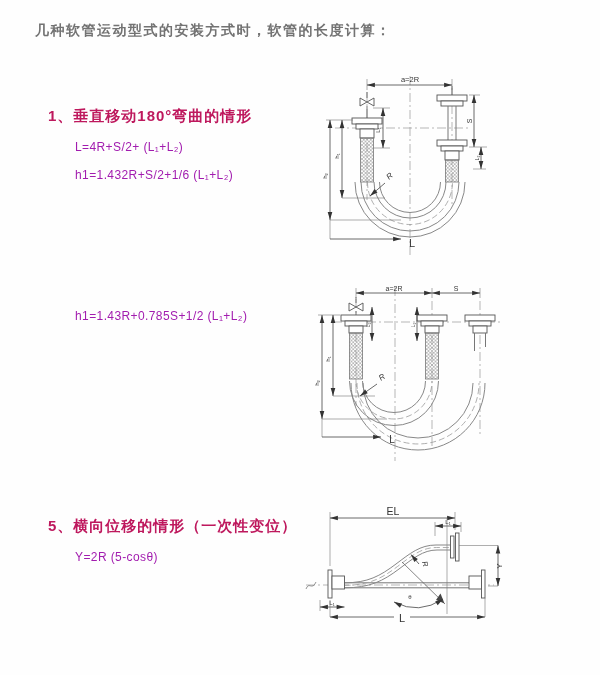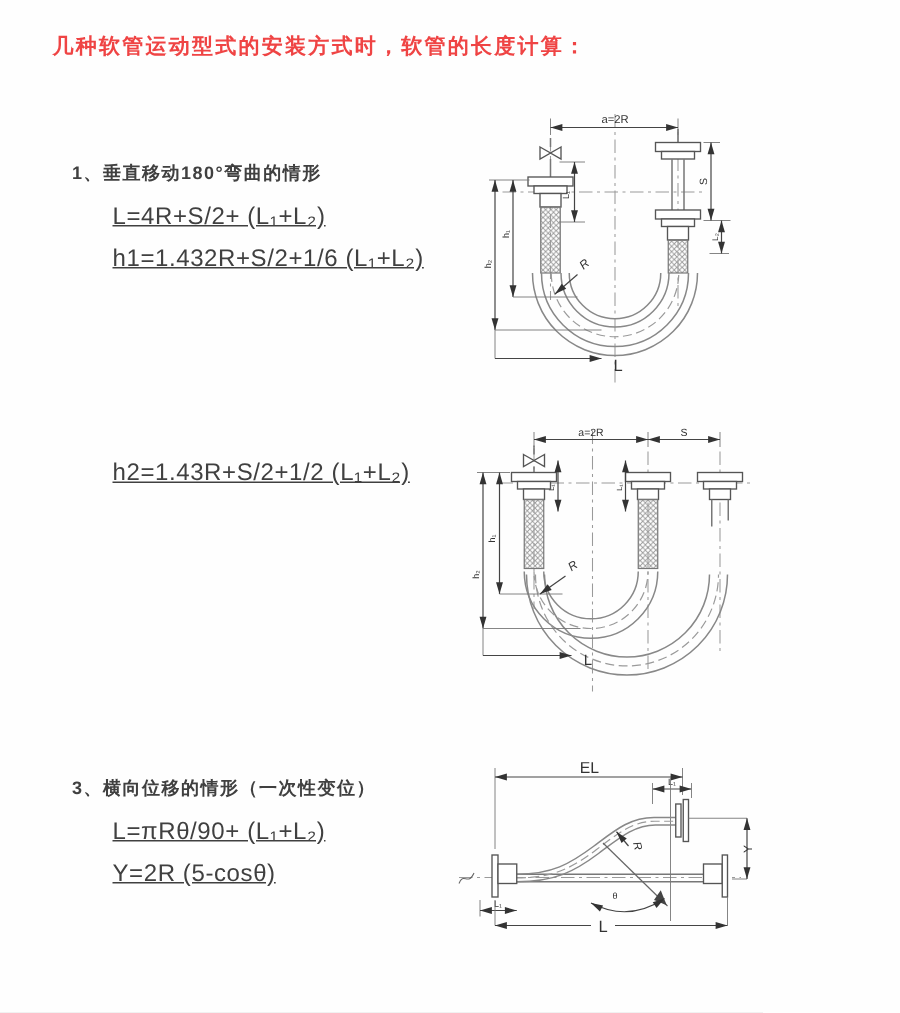"几种软管运动型式的安装方式时，软管的长度计算：" .title { color: #ef4444 -> #737373 }
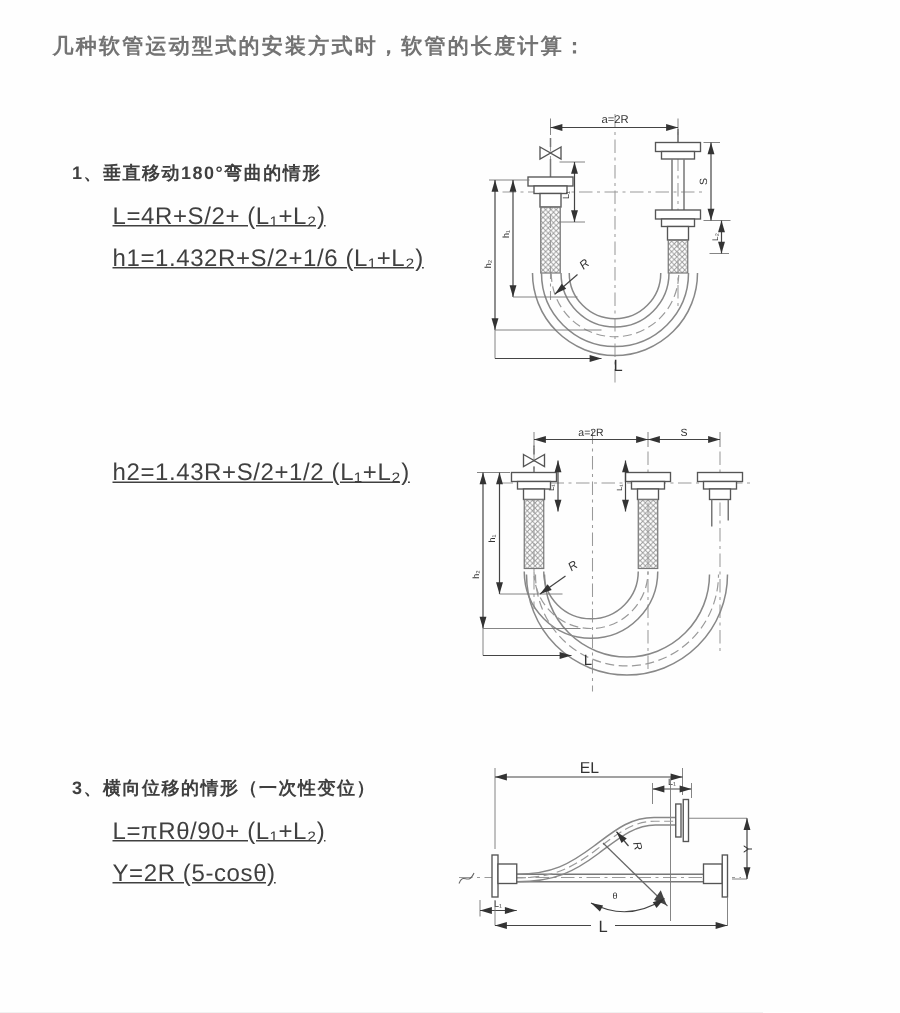"1、垂直移动180°弯曲的情形" .sec-heading { color: #404040 -> #be185d; font-size: 12px -> 15px }
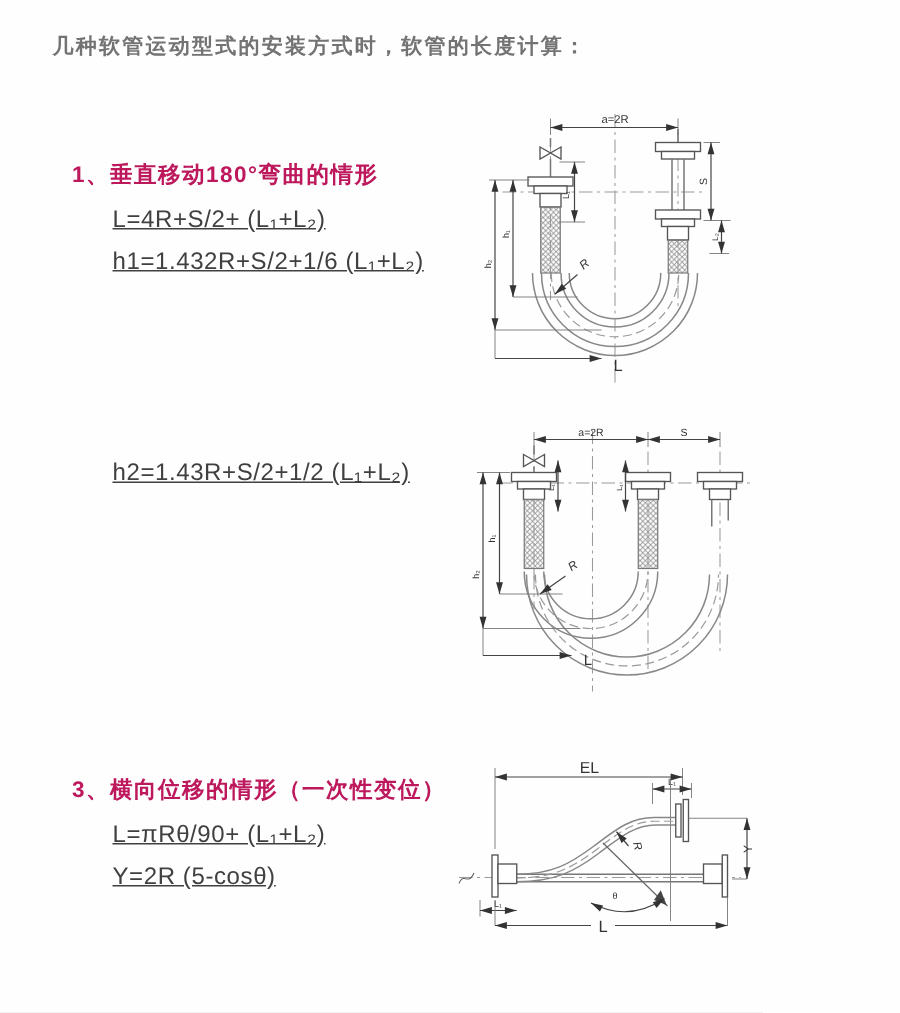"L=4R+S/2+ (L₁+L₂)" .formula { color: #404040 -> #a21caf; font-size: 16px -> 12px; text-decoration: underline -> none }
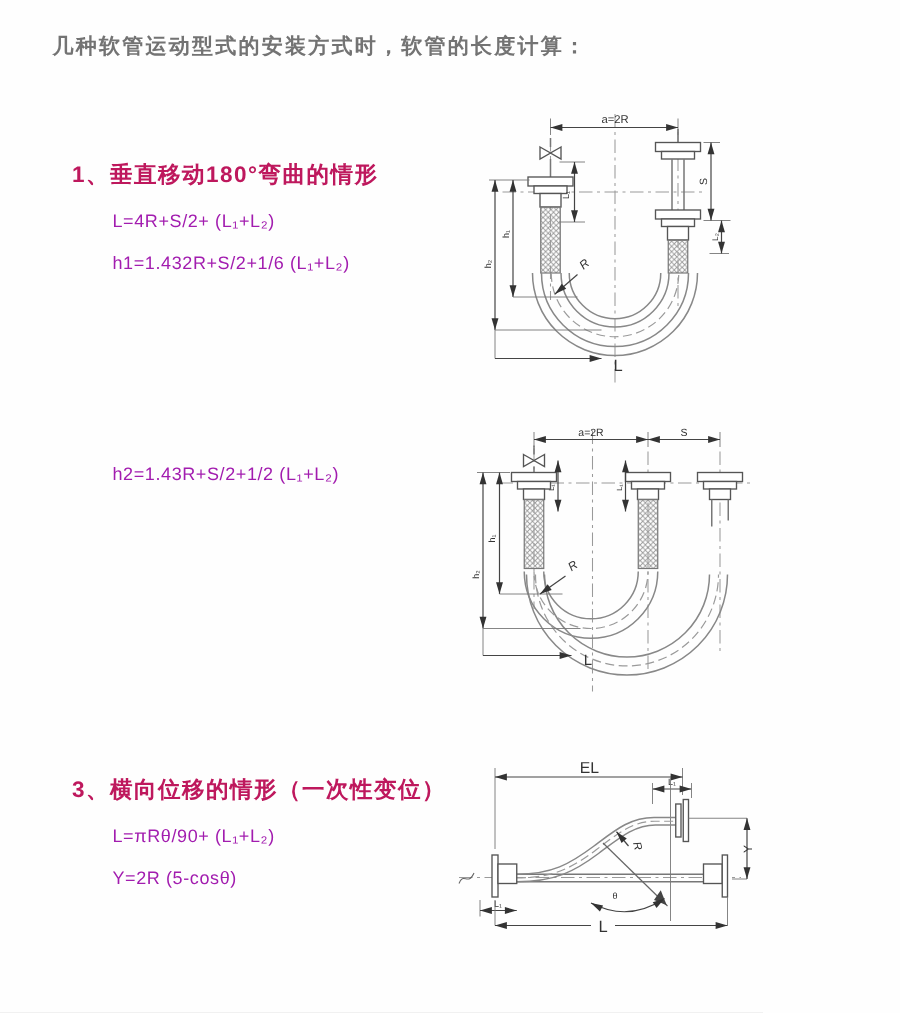"h1=1.43R+0.785S+1/2 (L₁+L₂)" div.formula { html: none -> <div>h1=1.43R+0.785S+1/2 (L₁+L₂)</div> }
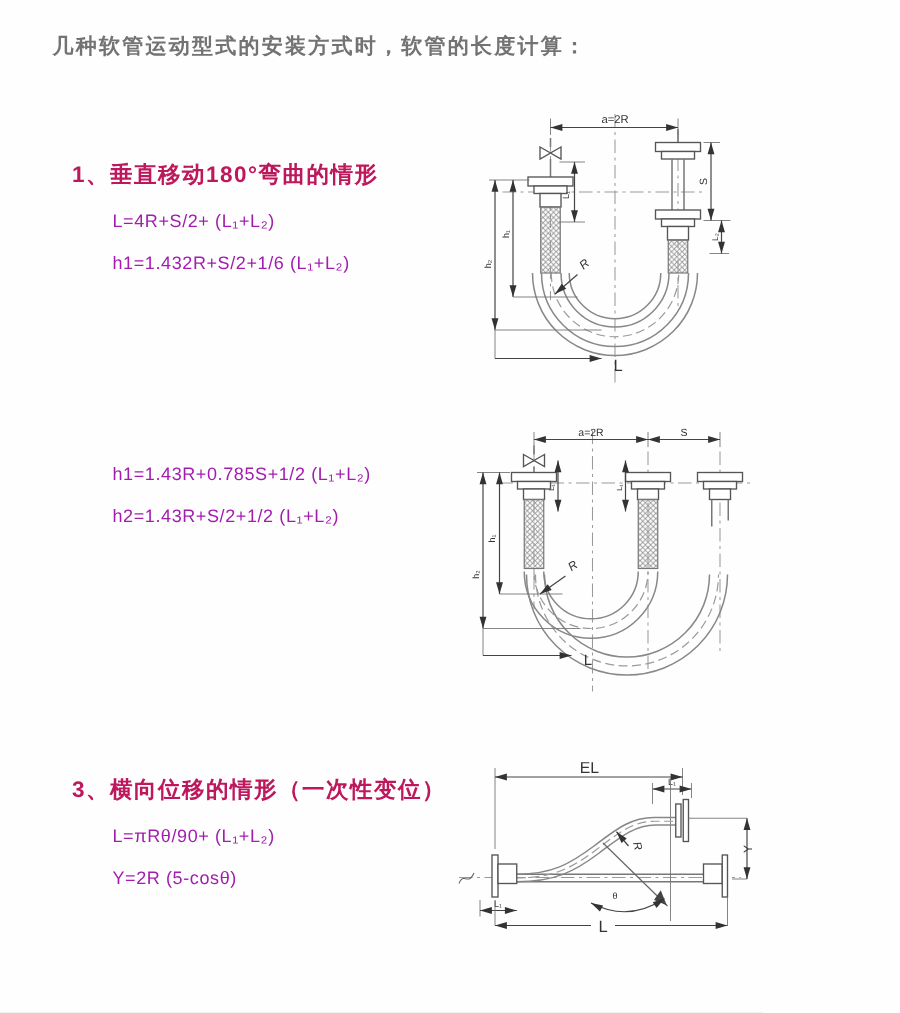"h2=1.43R+S/2+1/2 (L₁+L₂)" div.formula { html: <div>h2=1.43R+S/2+1/2 (L₁+L₂)</div> -> none }
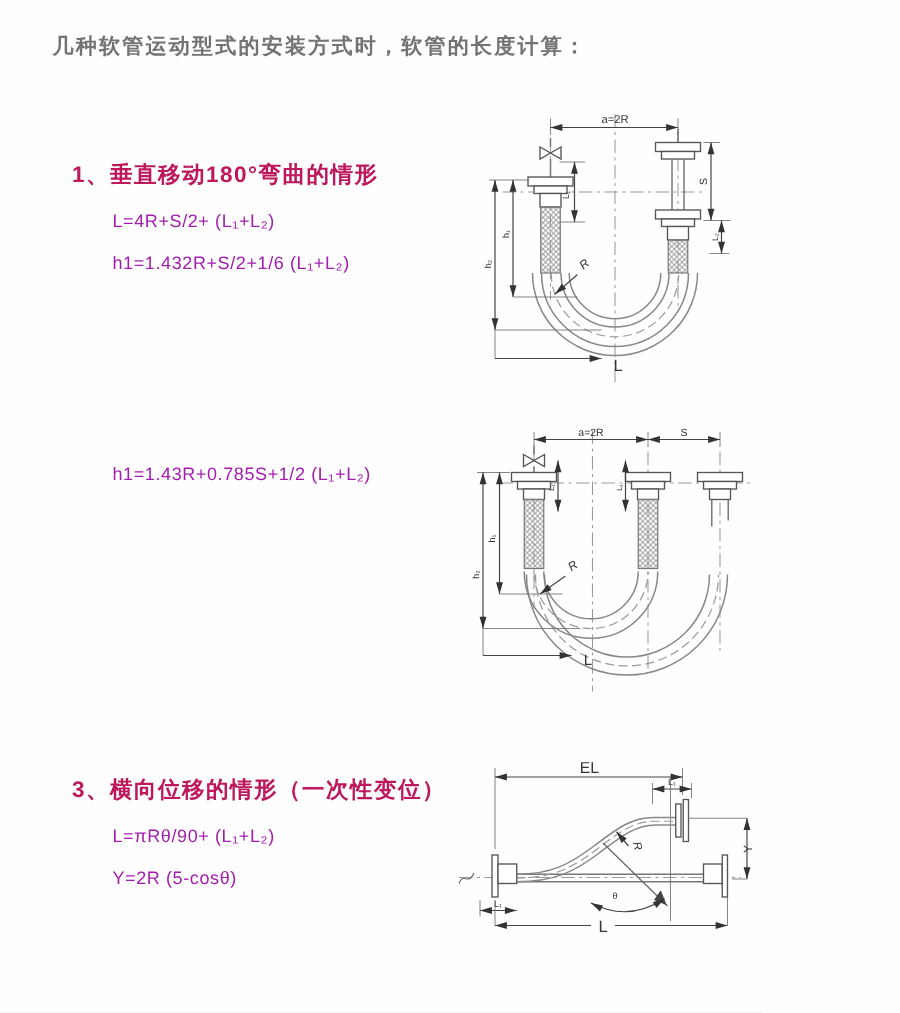"3、横向位移的情形（一次性变位）" div.sec-heading { text: 3 -> 5 }
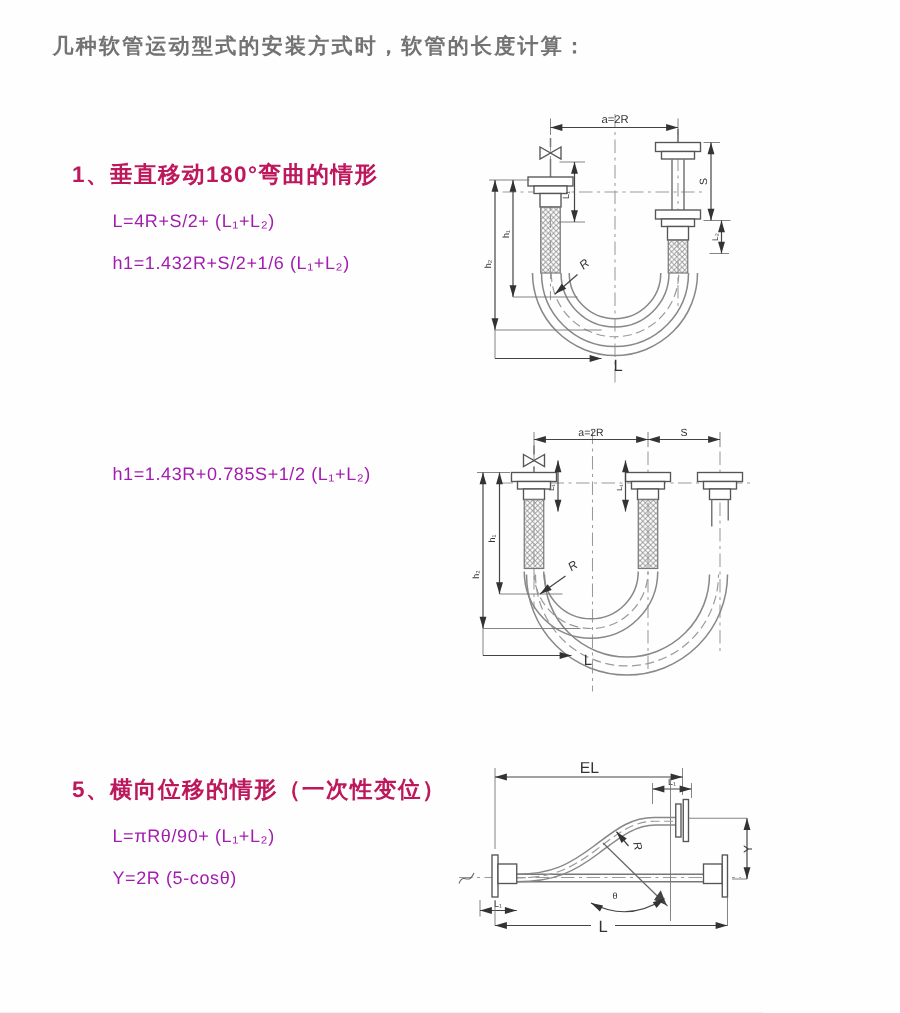"L=πRθ/90+ (L₁+L₂)" div.formula { html: <div>L=πRθ/90+ (L₁+L₂)</div> -> none }
